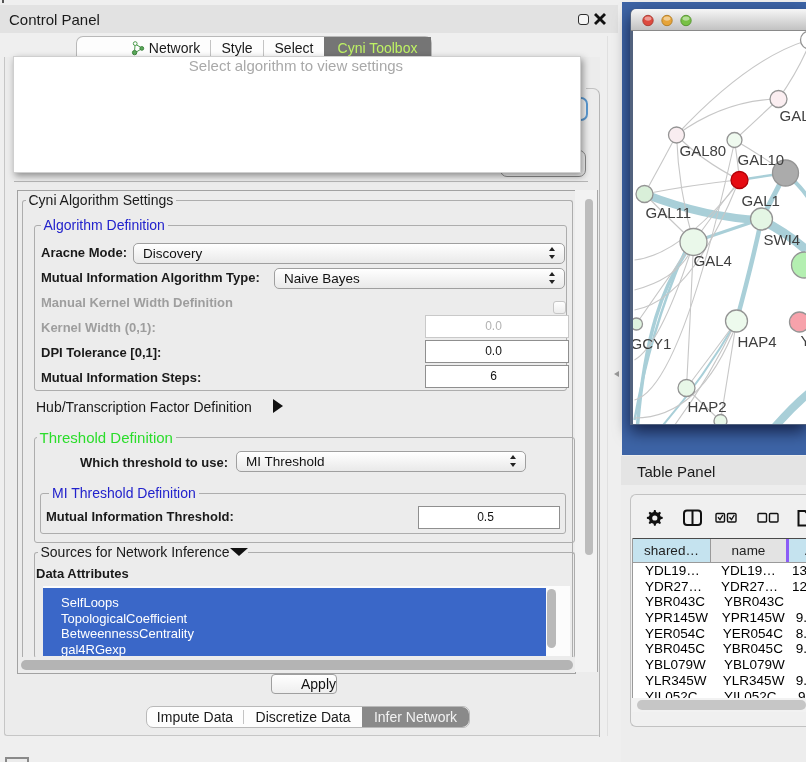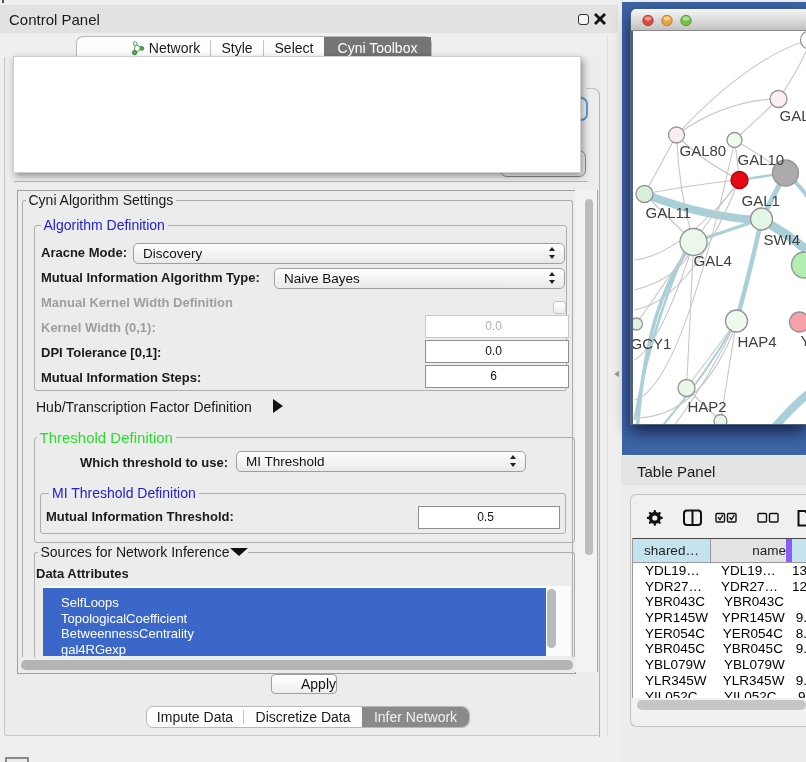"Cyni Toolbox" div.ttab { color: #ffffff -> #bef264 }
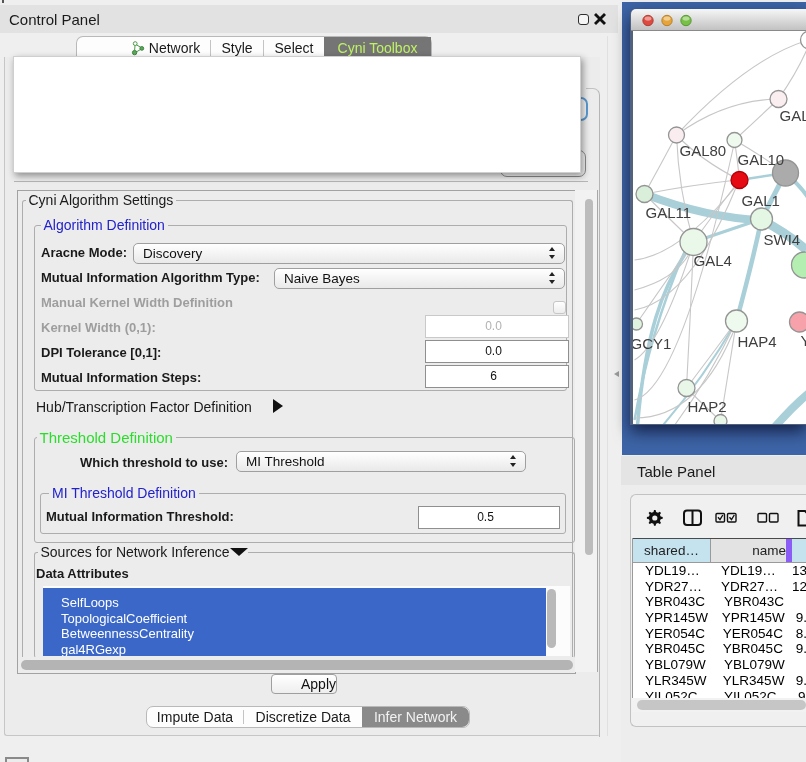"Select algorithm to view settings" div.abs { html: none -> <div>Select algorithm to view settings</div> }
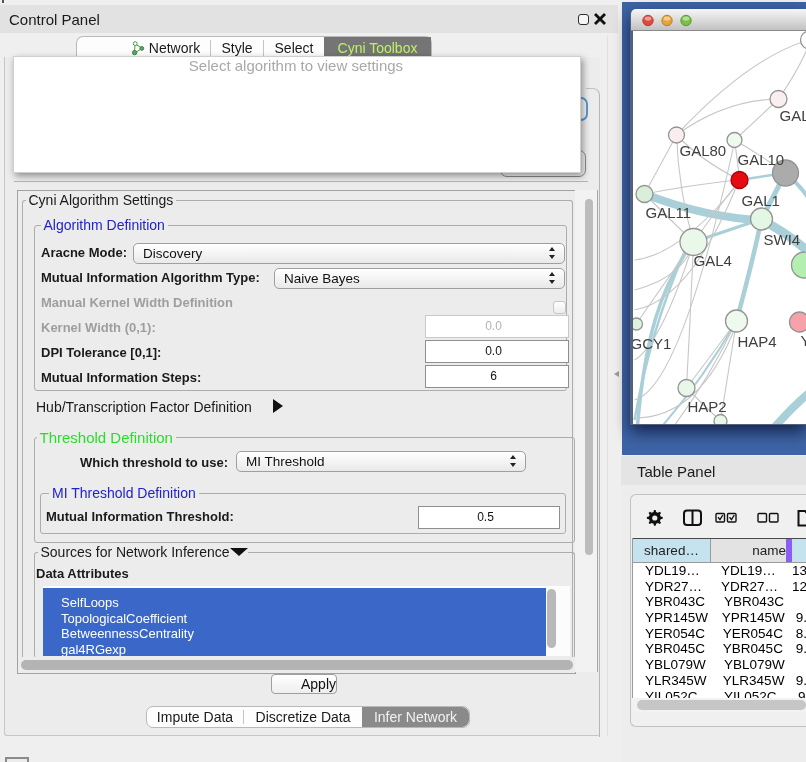"name" div { border-right: 6px solid #8b5cf6 -> 3px solid #8b5cf6; text-align: right -> center }
